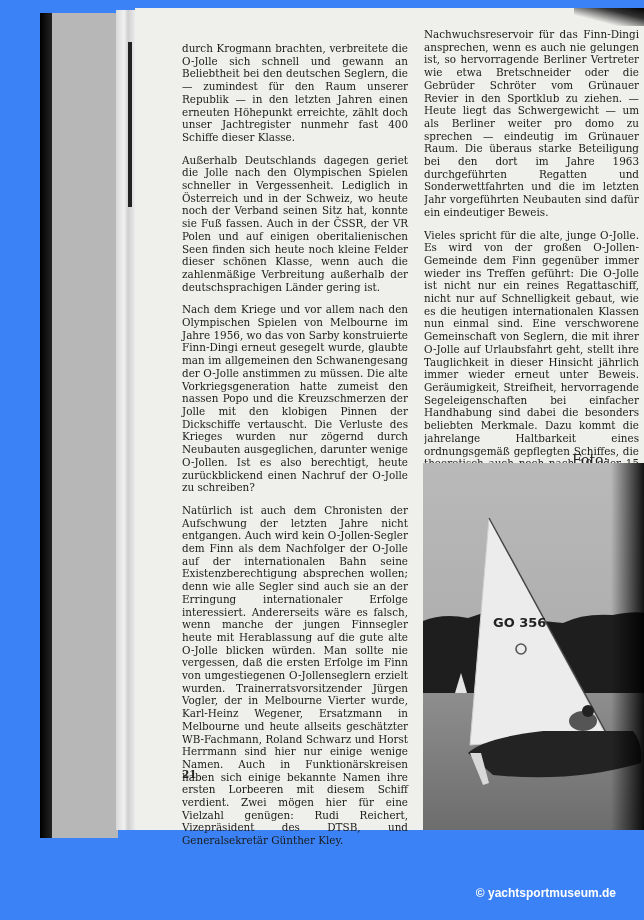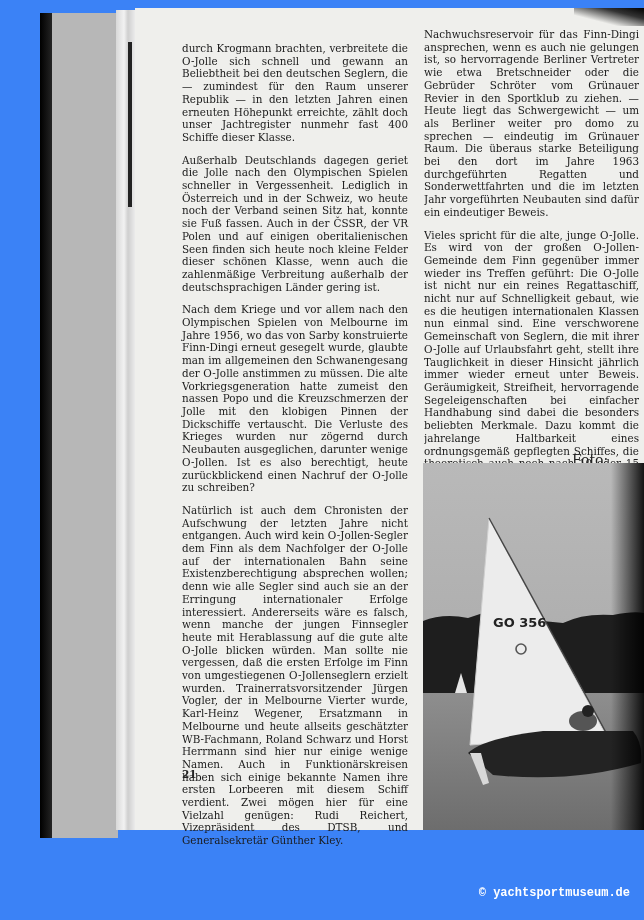"© yachtsportmuseum.de" .copyright { font-family: Liberation Mono, monospace -> Liberation Sans, sans-serif; right: 14px -> 28px }
